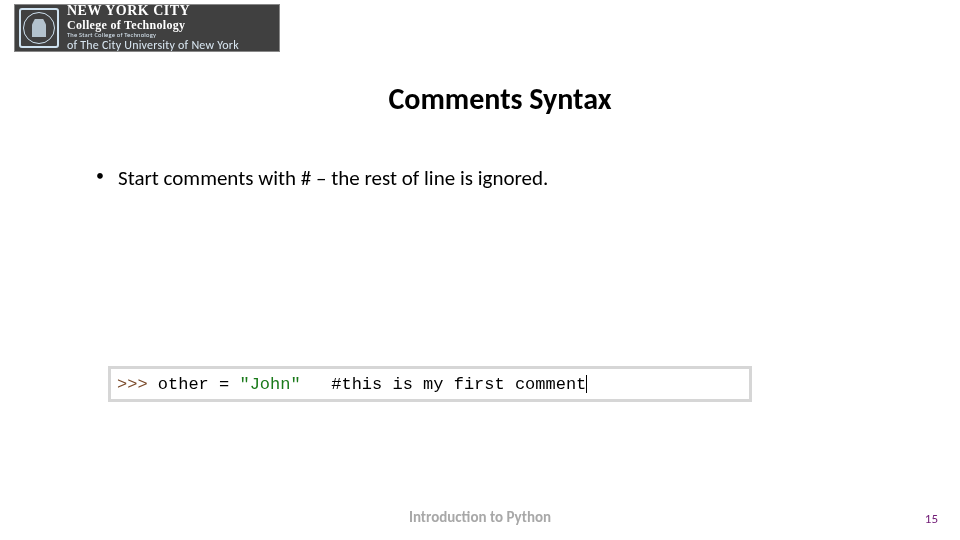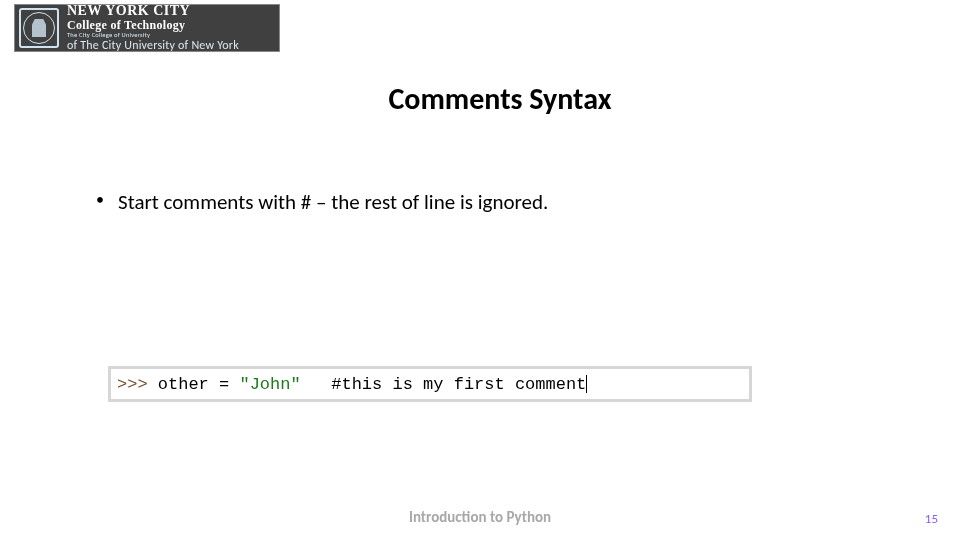"The City College of University" div.logo-line3 { text: City College of University -> Start College of Technology }
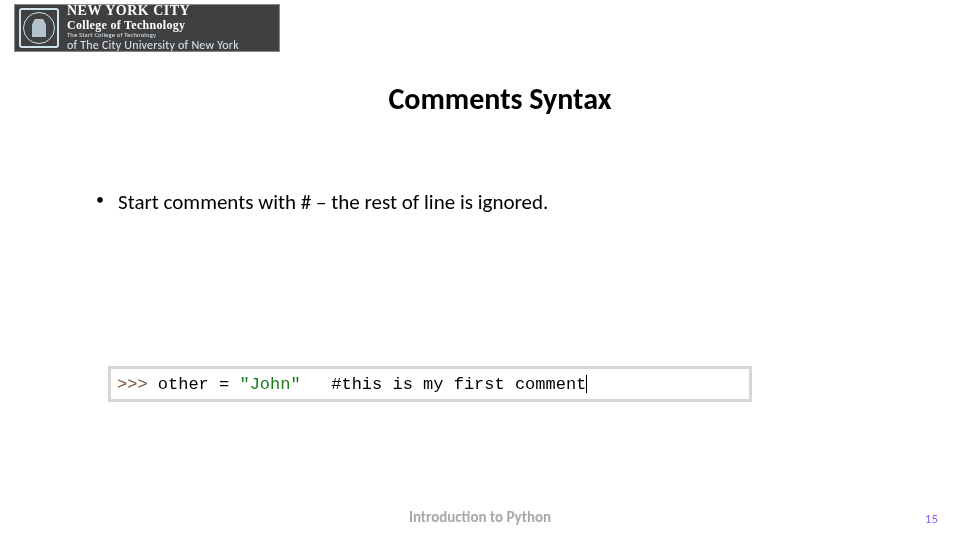"Start comments with # –" .bullets li { margin-top: 24px -> none }
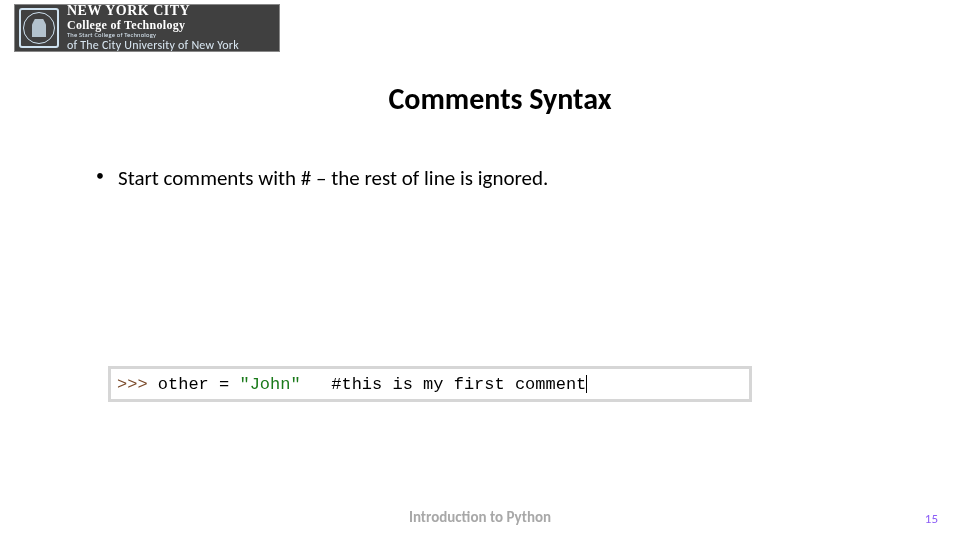"15" .page-num { color: #8b5cf6 -> #701a75 }
